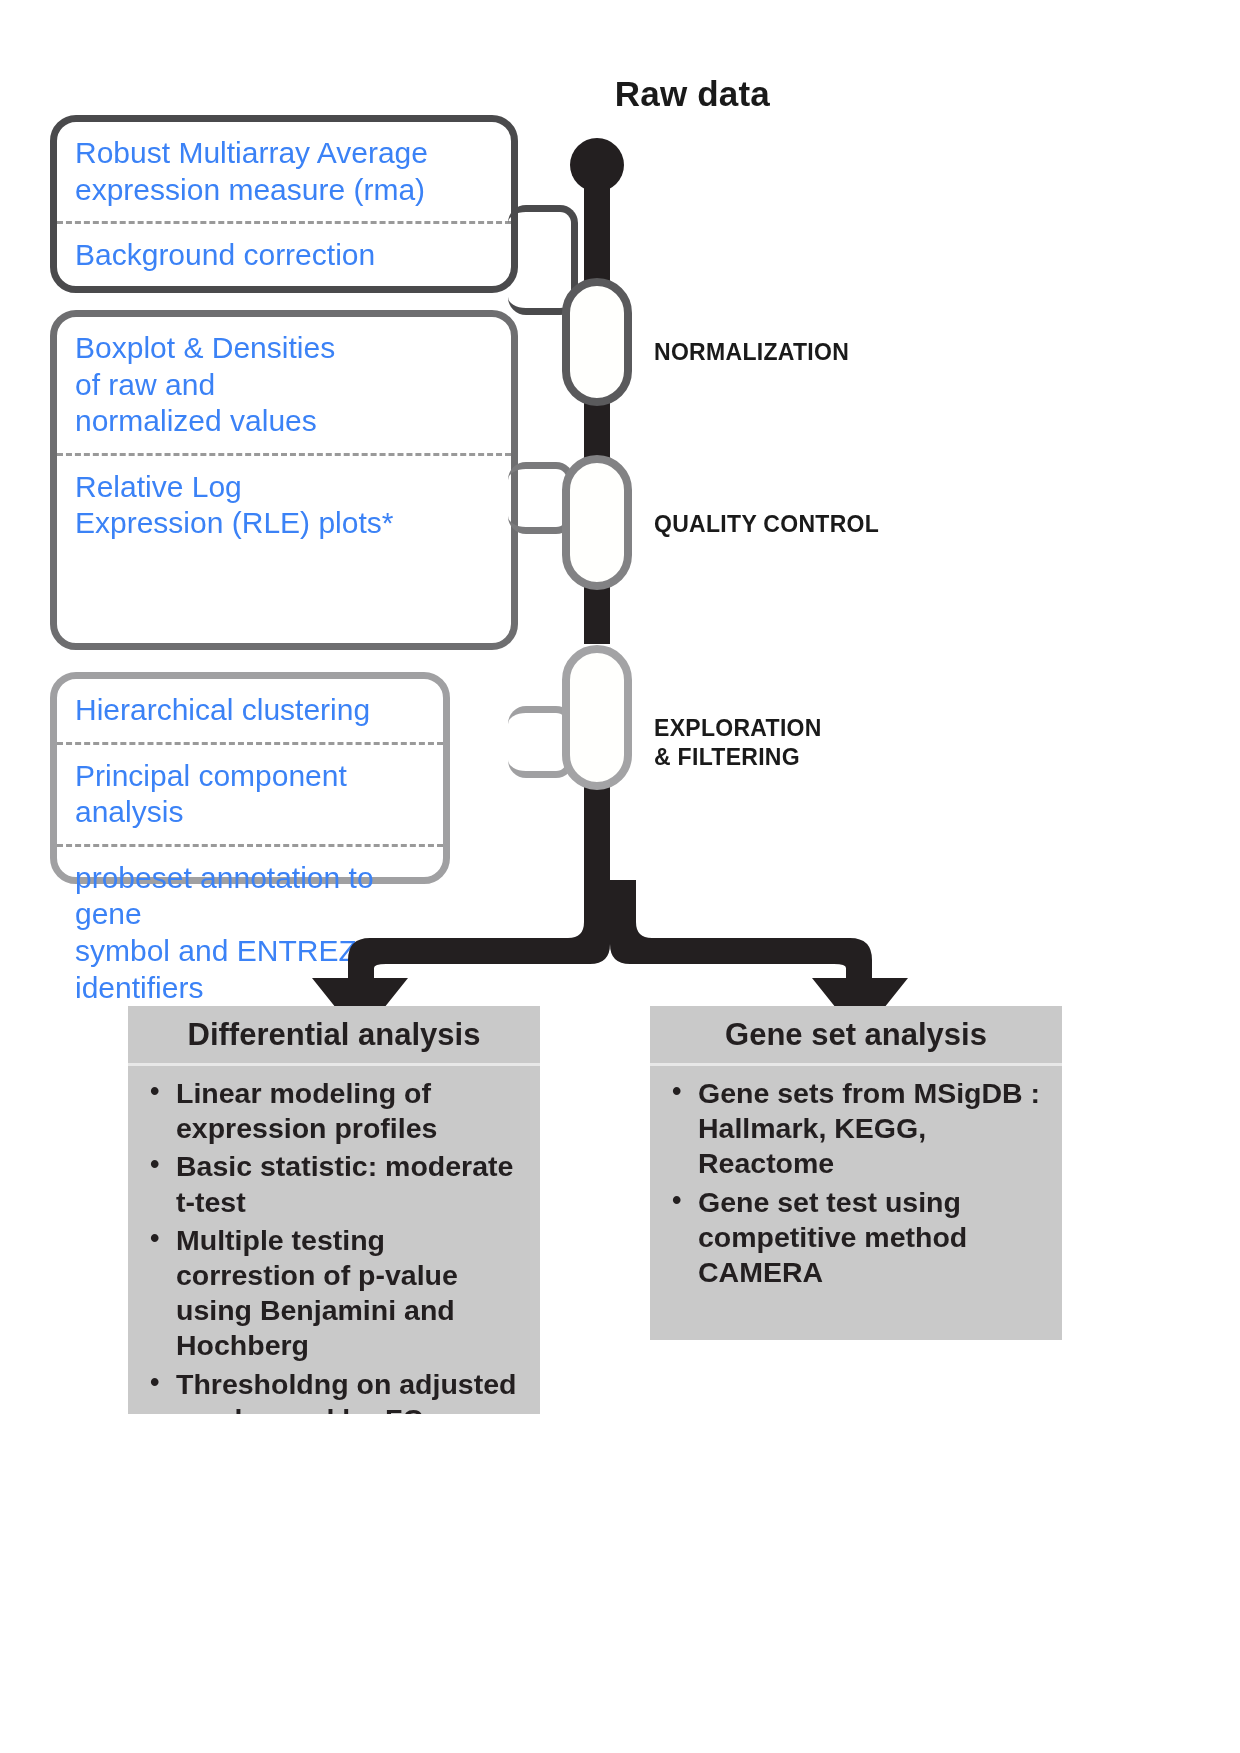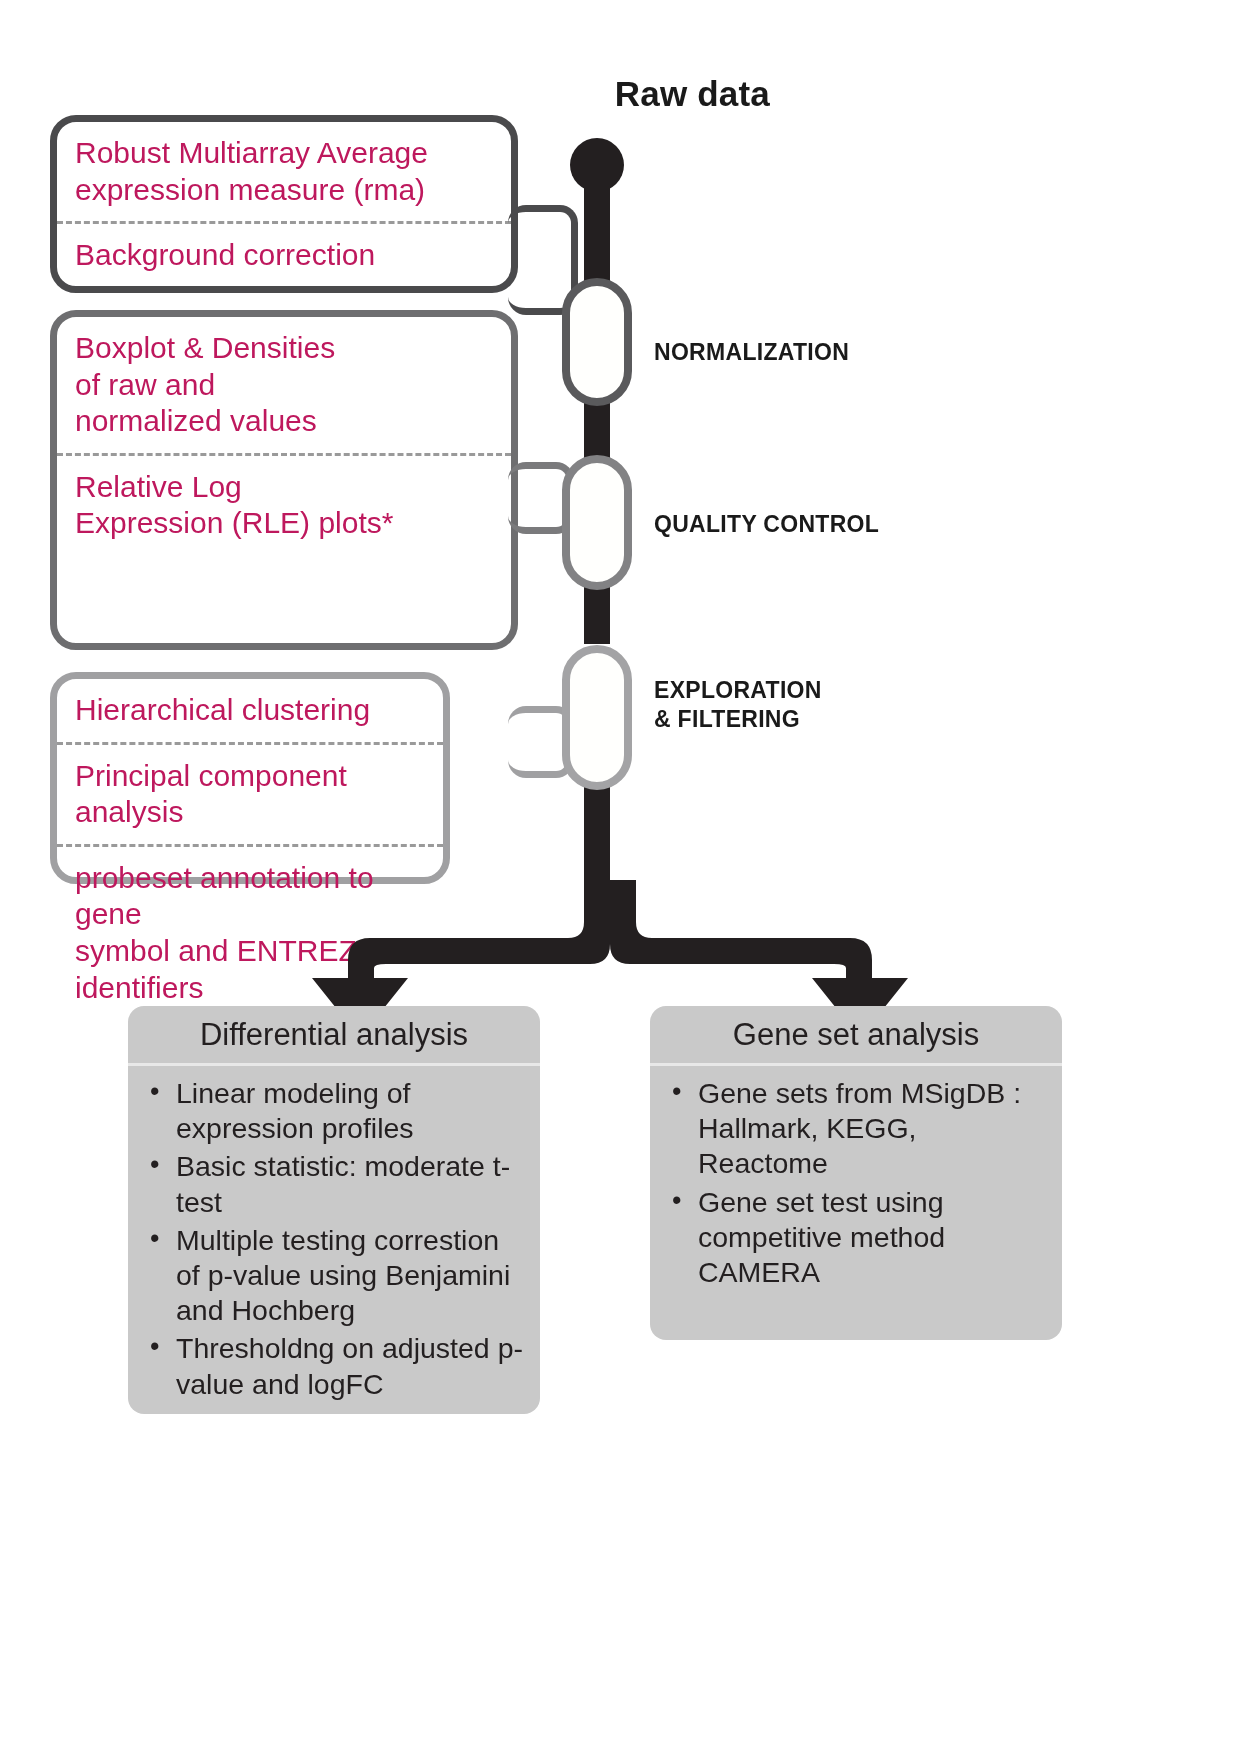"Robust Multiarray Average" .stage-row { color: #be185d -> #3b82f6 }
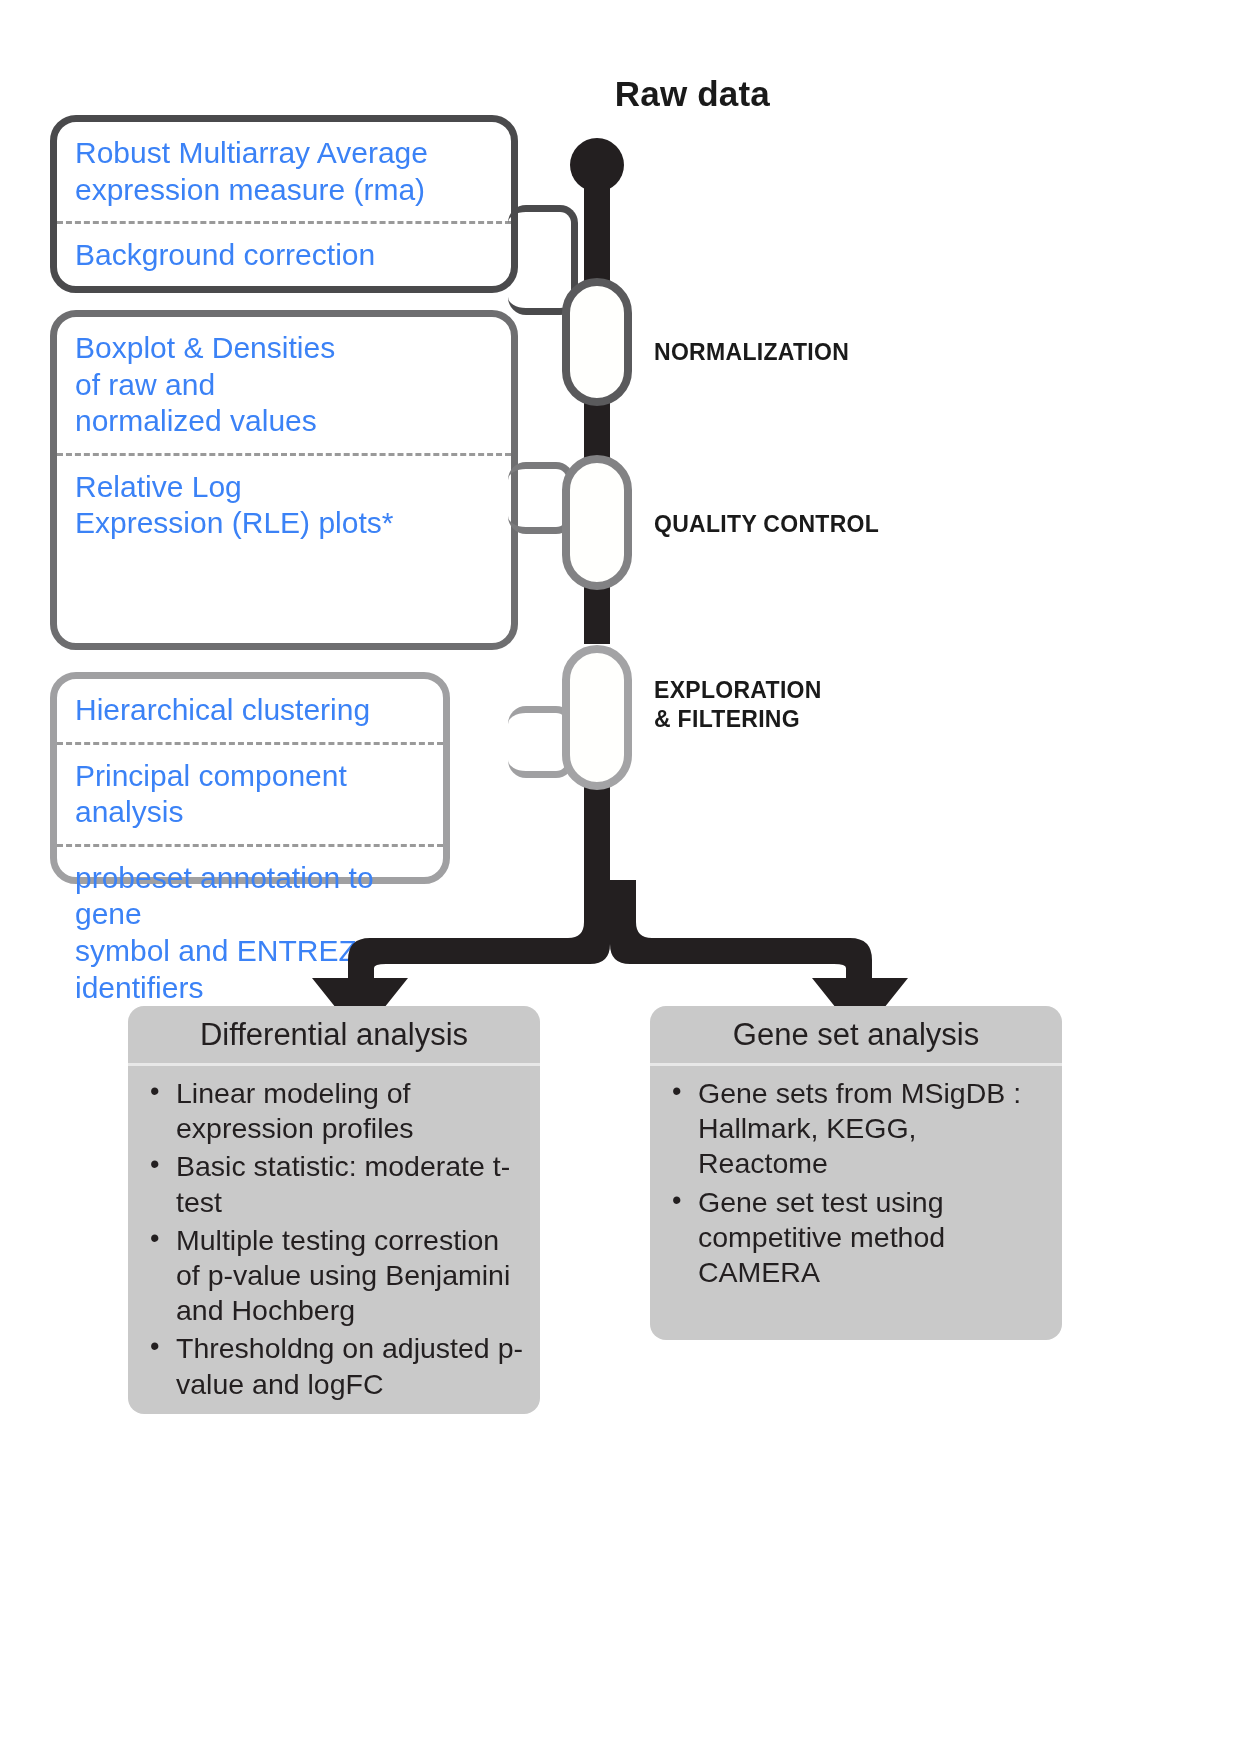"EXPLORATION" #label-exploration { top: 676px -> 714px }
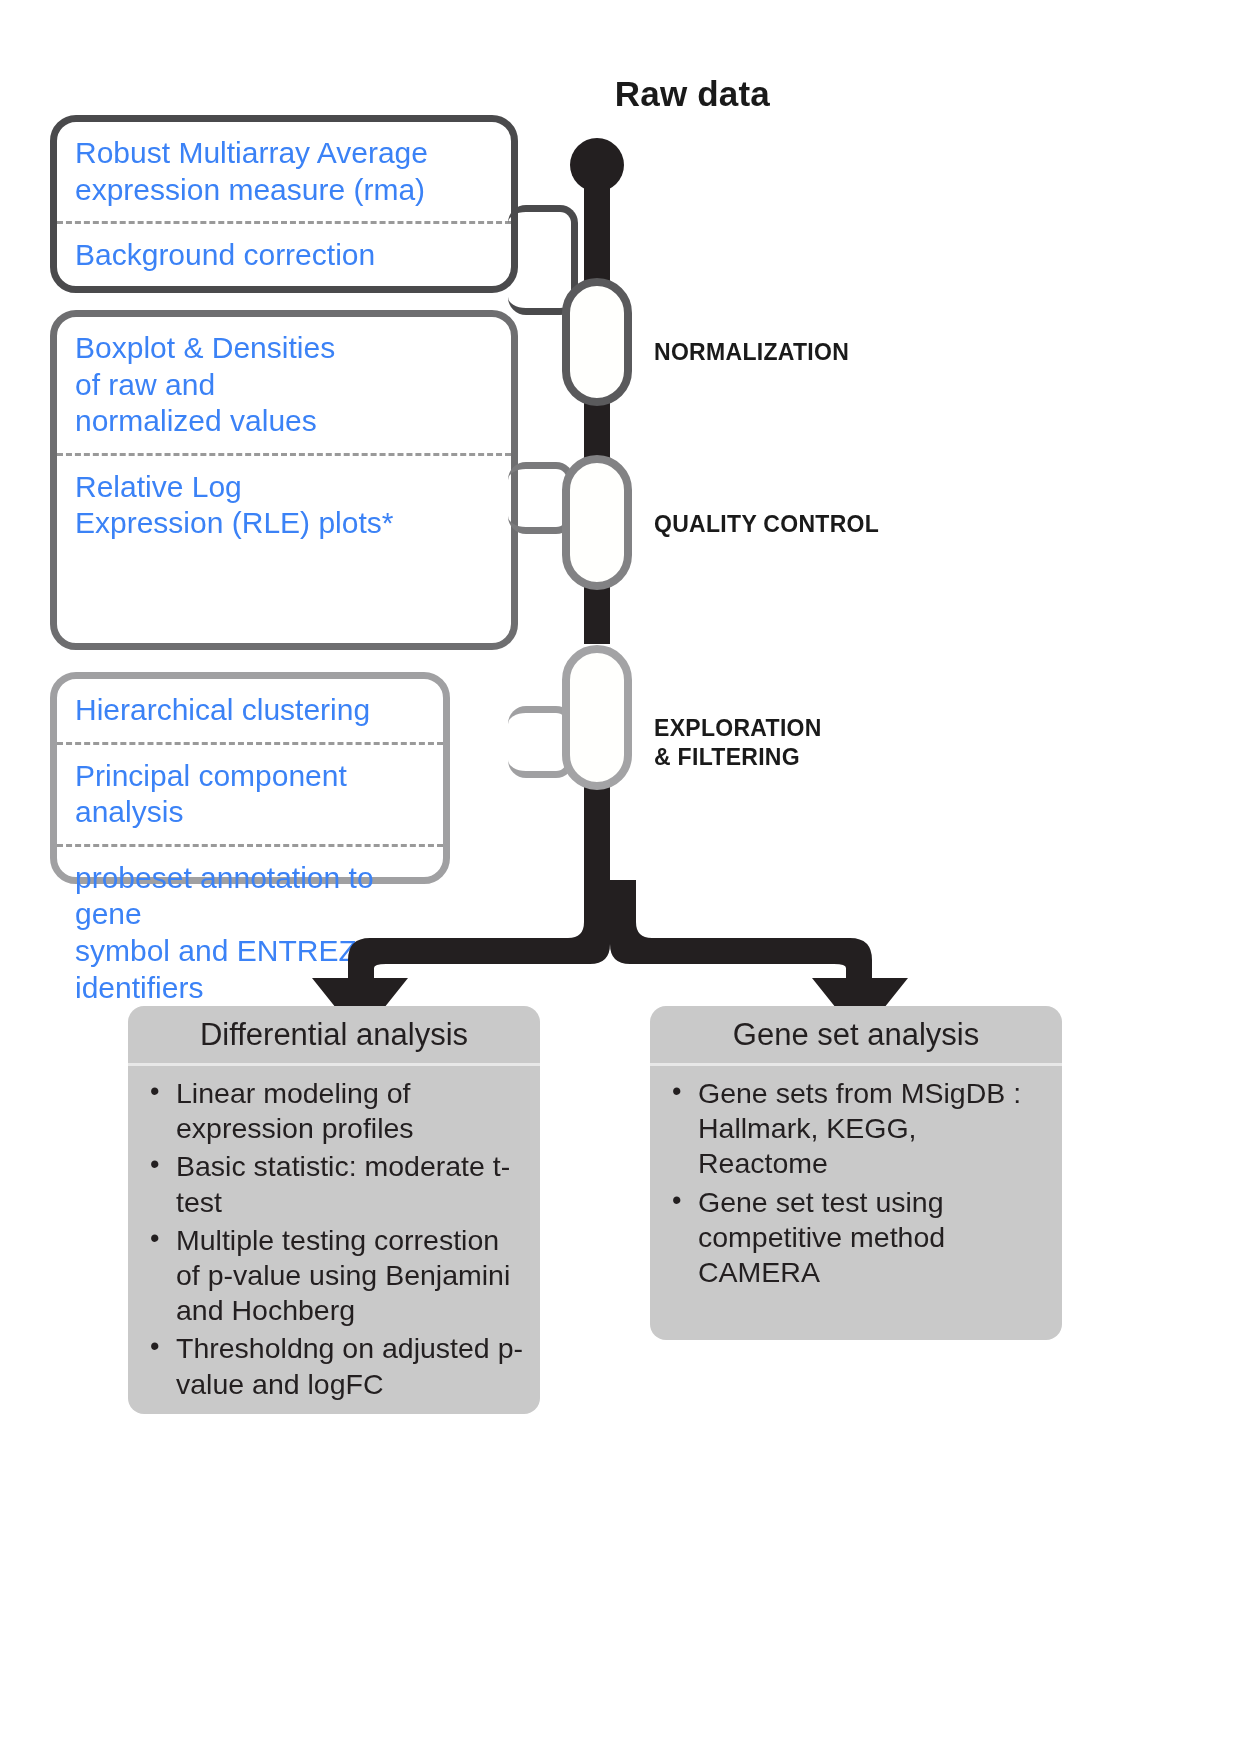"Differential analysis" .result-box { border-radius: 16px -> 0; font-weight: none -> bold }
